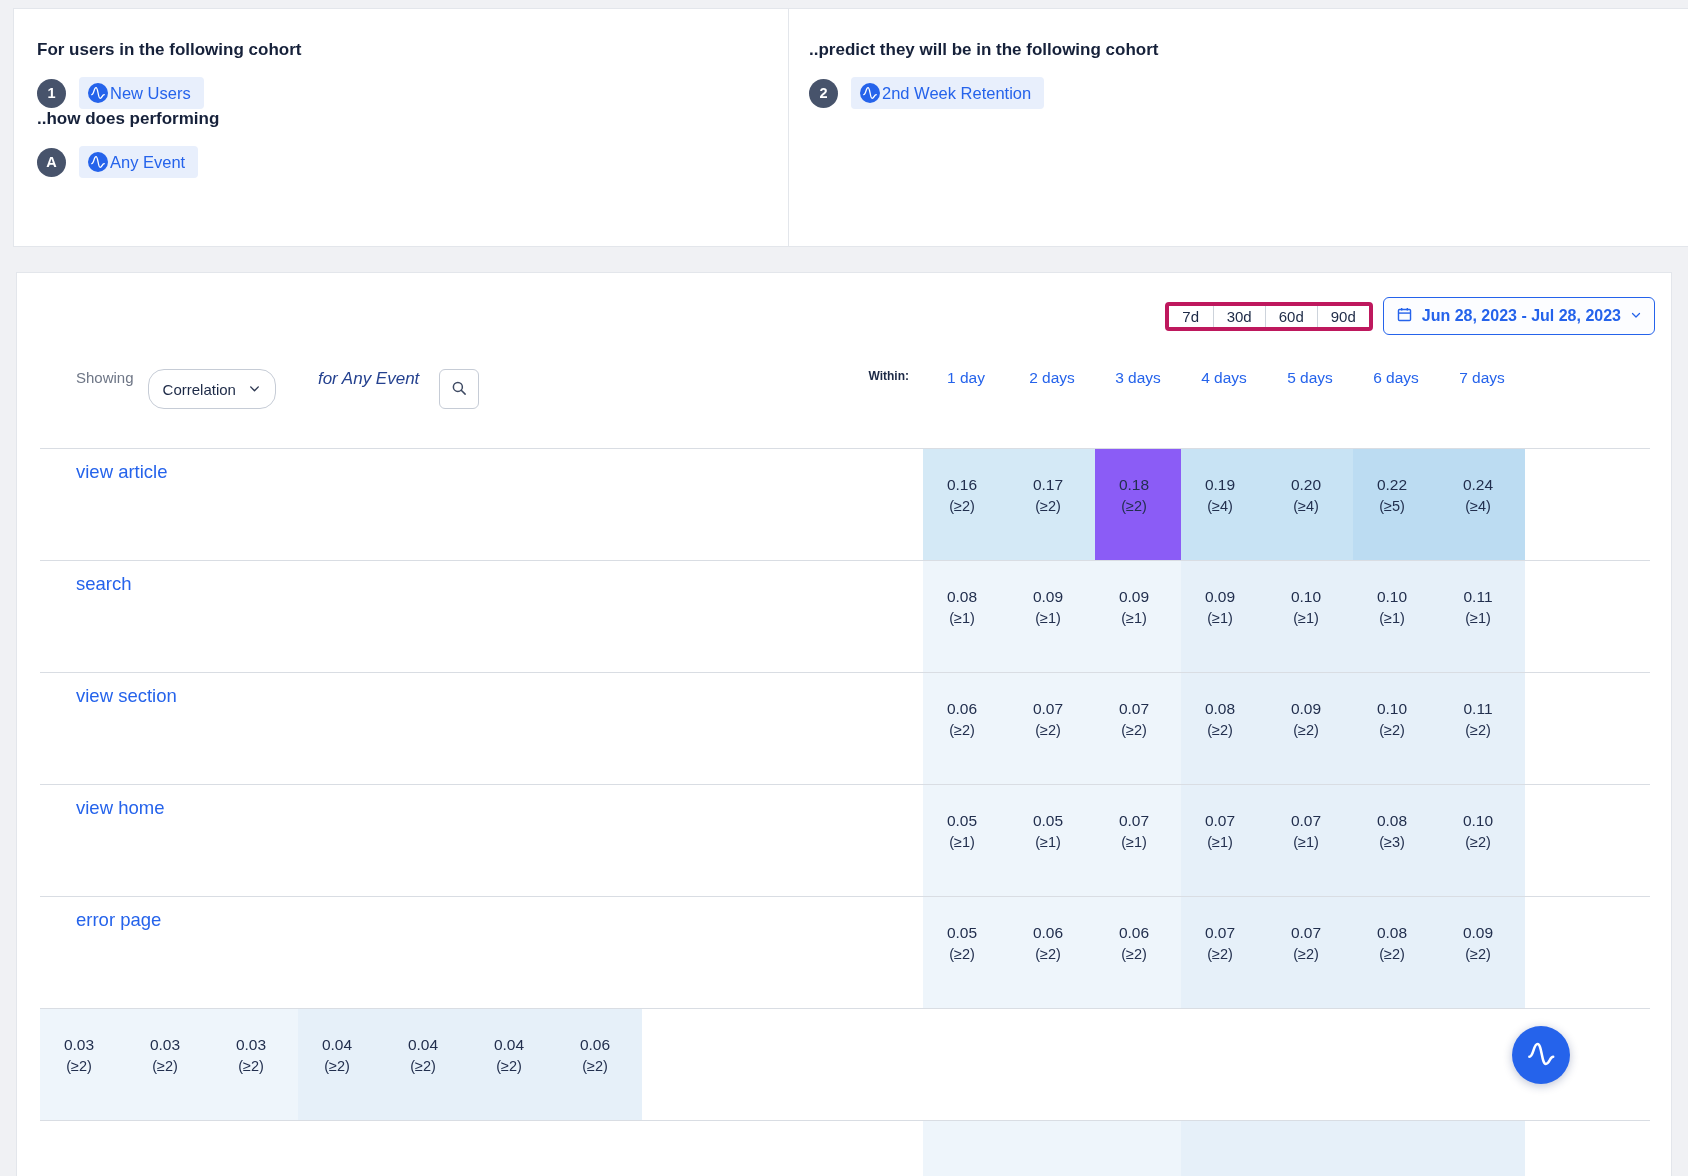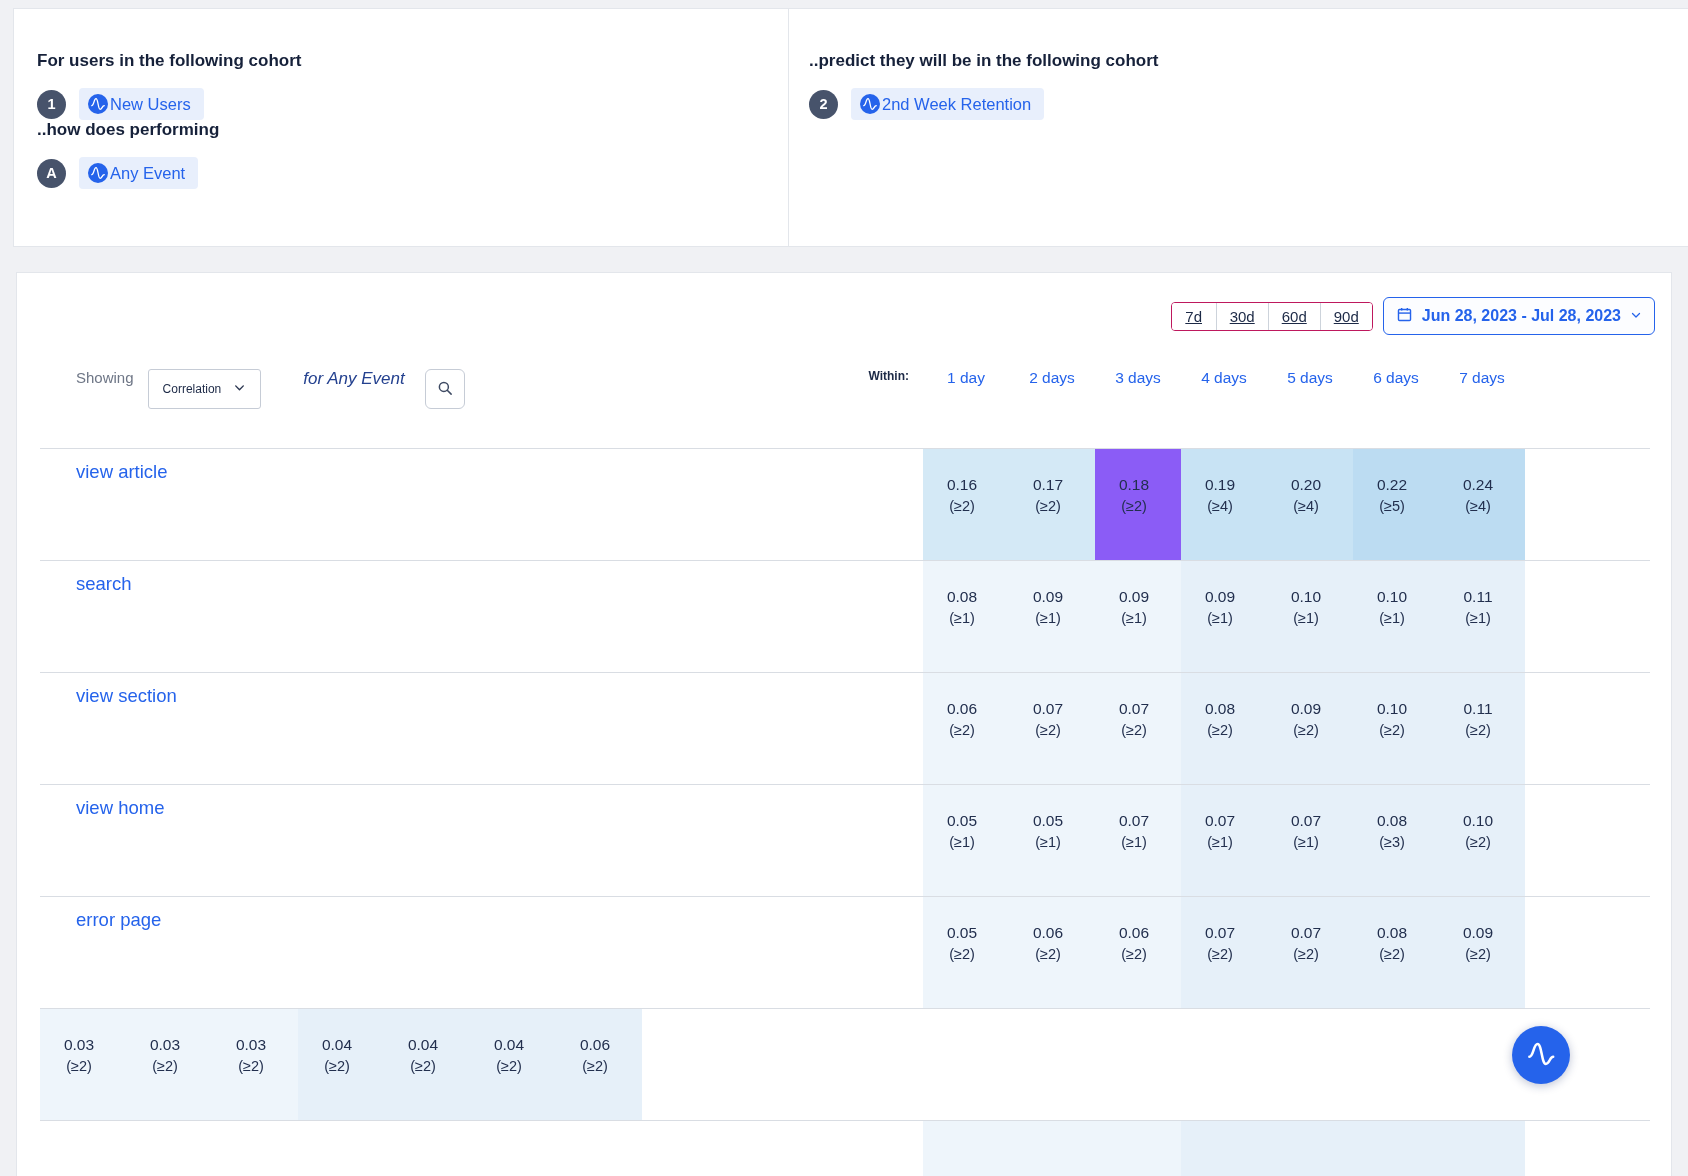"For users in the following" .qpanel { padding: 41px 24px 0 23px -> 30px 24px 0 23px }
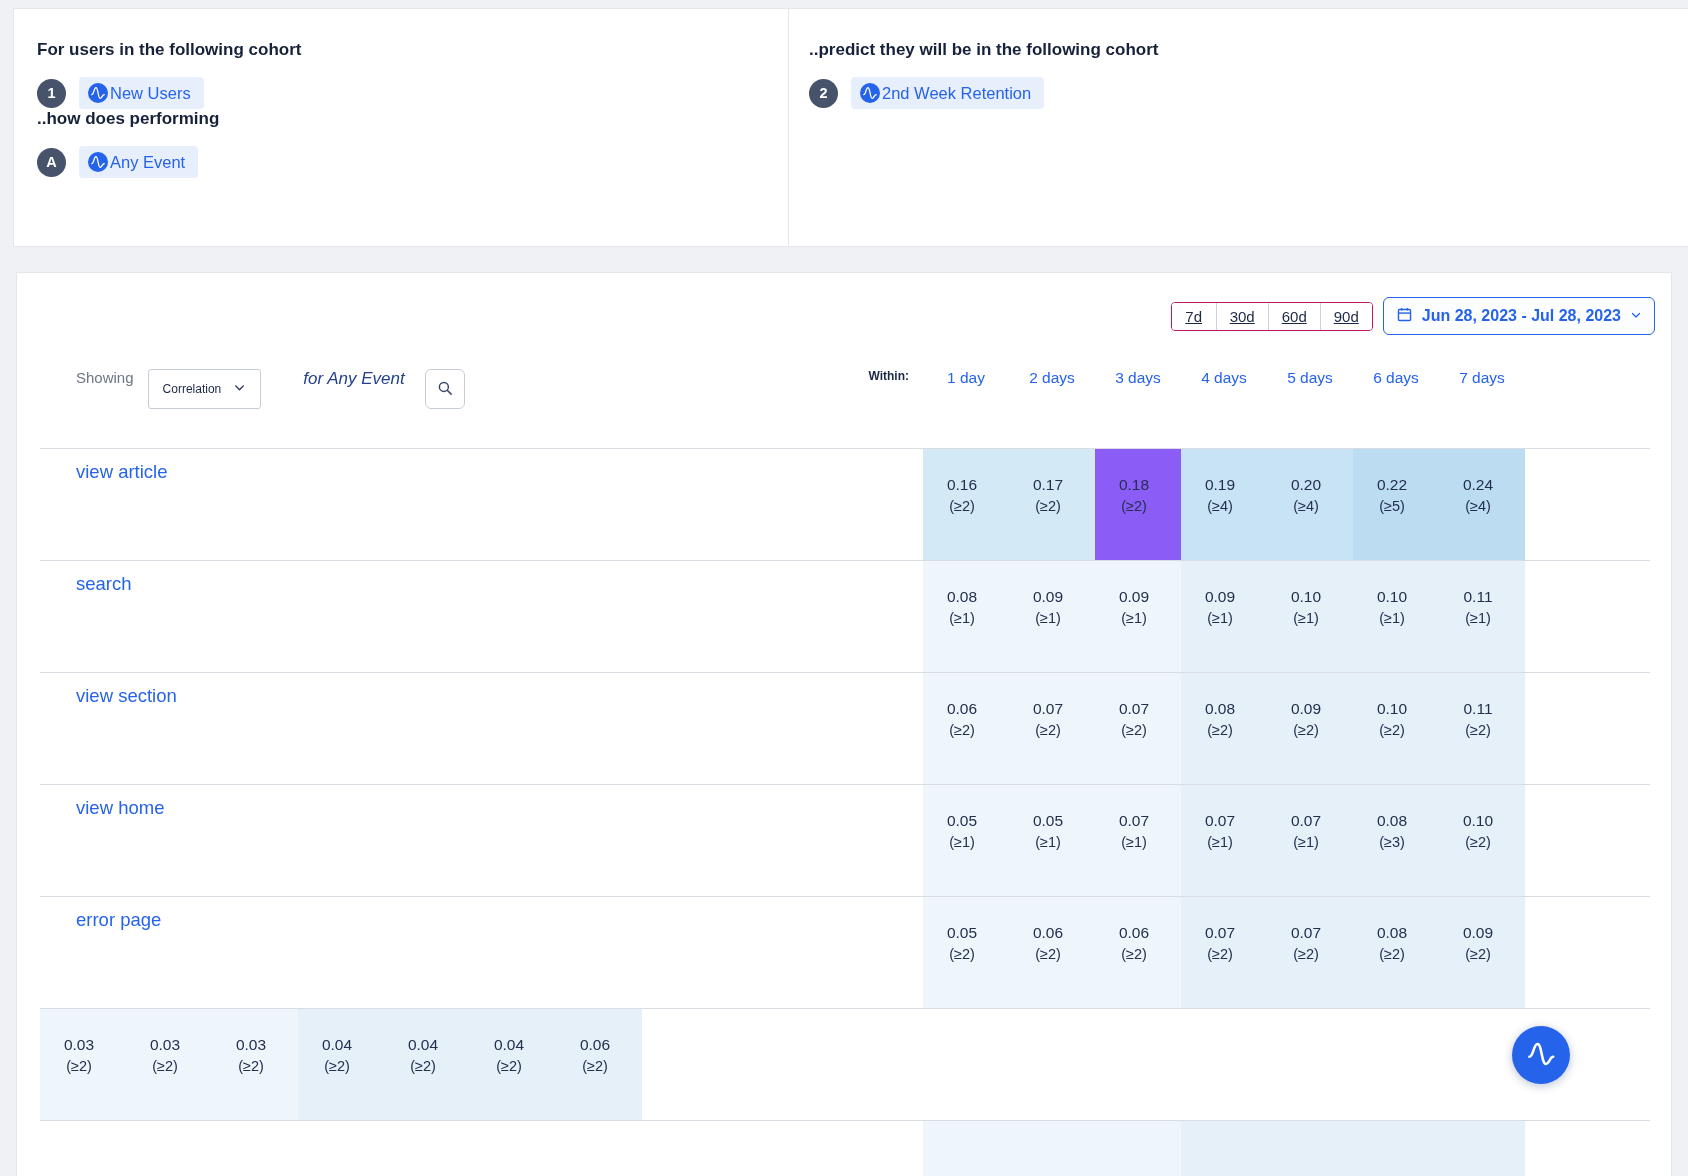"7d" .range-group { border: 1px solid #be185d -> 4px solid #be185d; text-decoration: underline -> none }
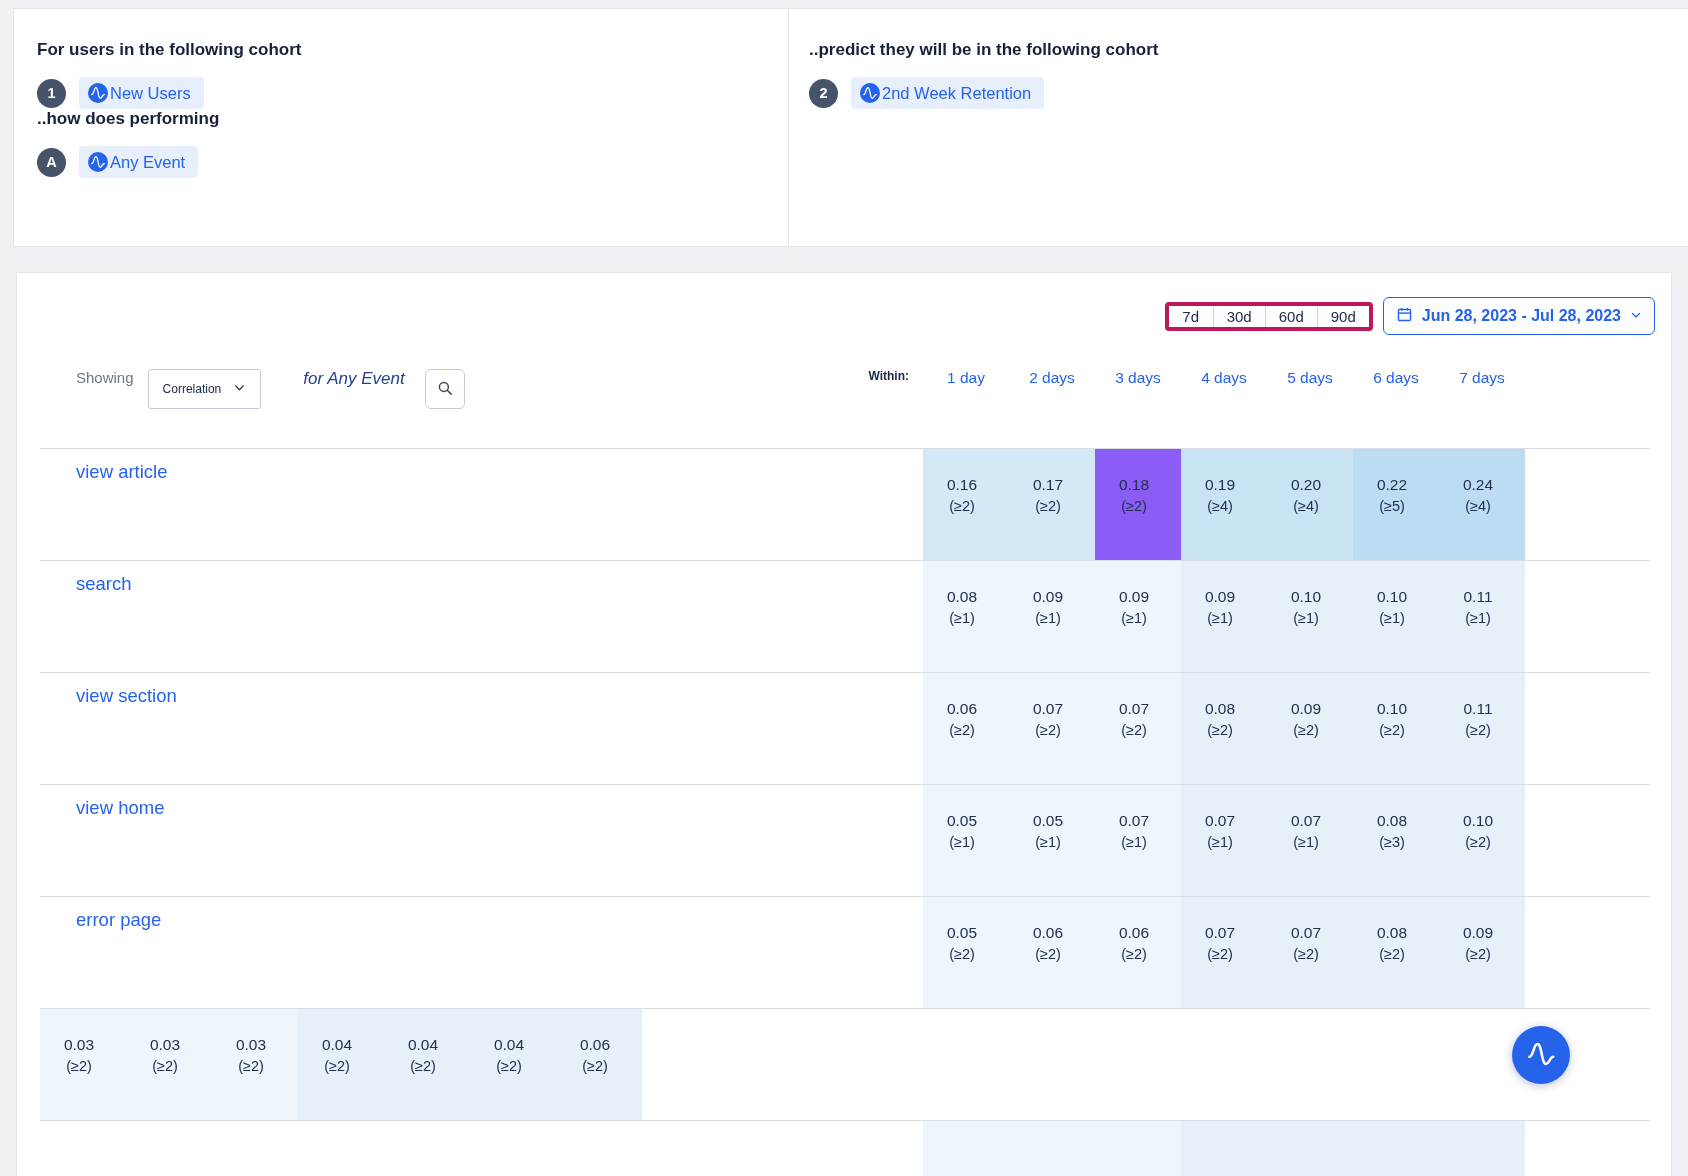"Correlation" .metric-dd { border-radius: 3px -> 16px; font-size: 12px -> 15px }
